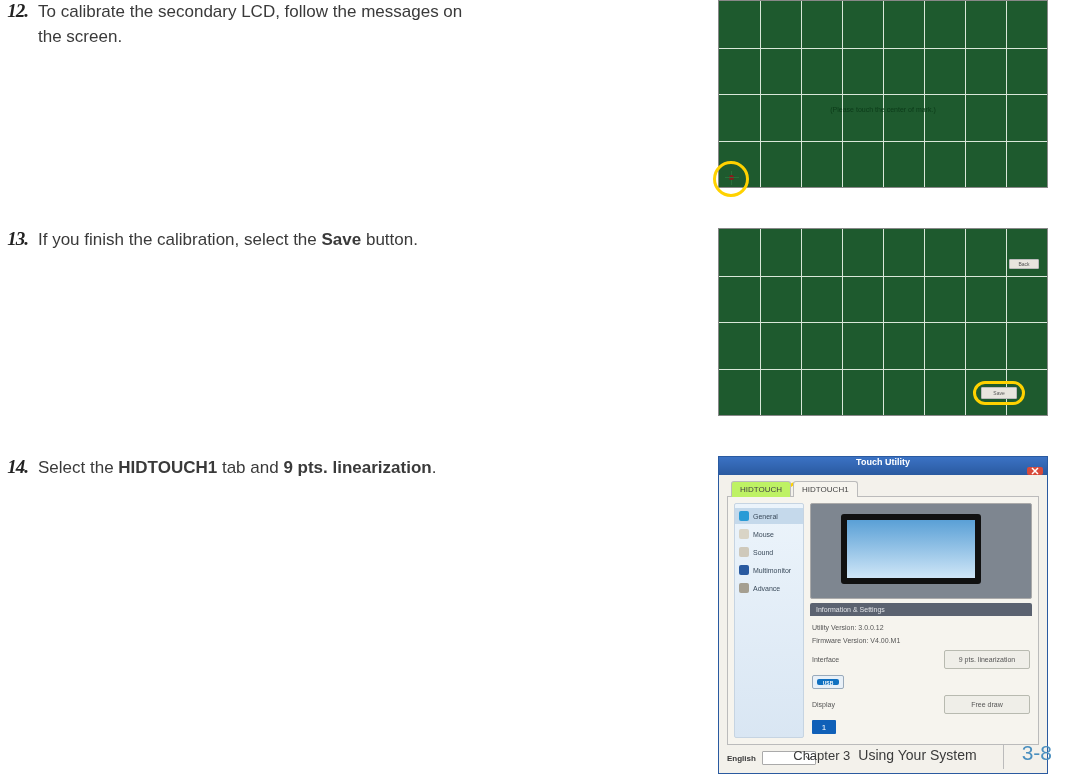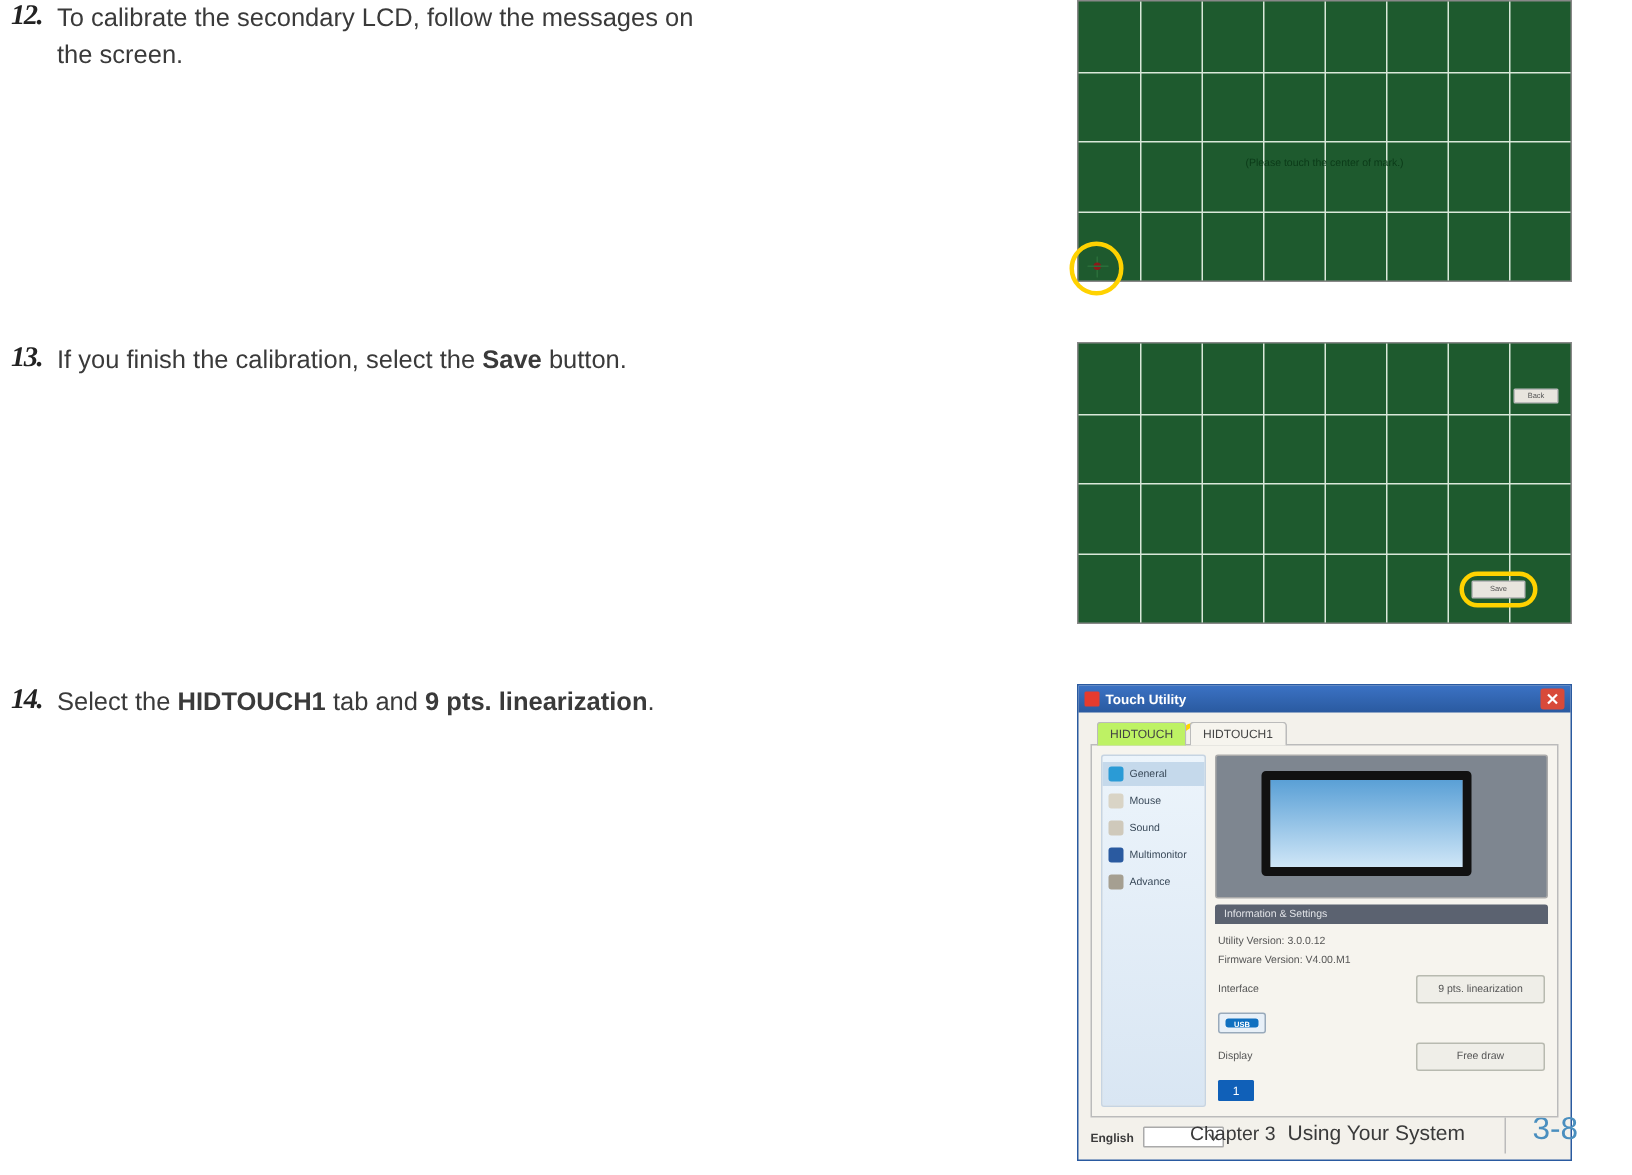"Touch Utility" .util-titlebar { flex-direction: none -> column }
